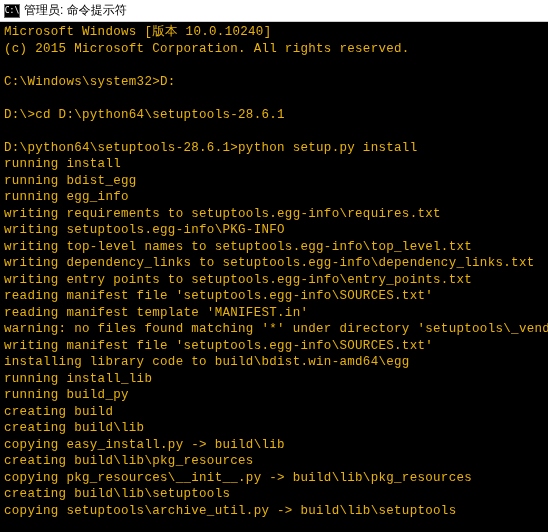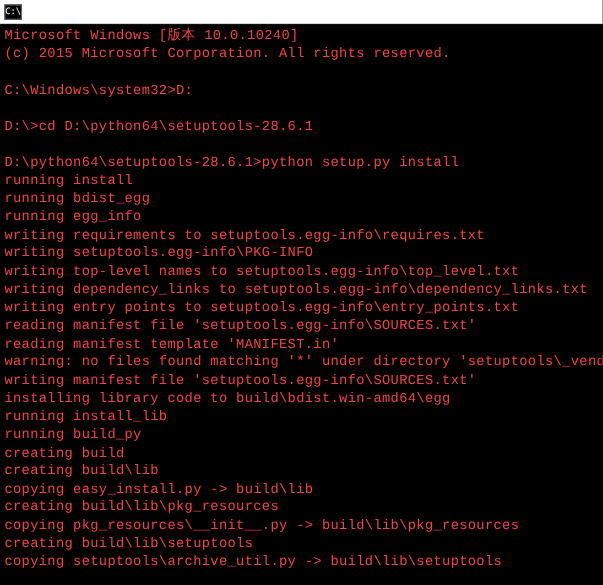"管理员: 命令提示符" div.title-text { html: none -> <div>管理员: 命令提示符</div> }
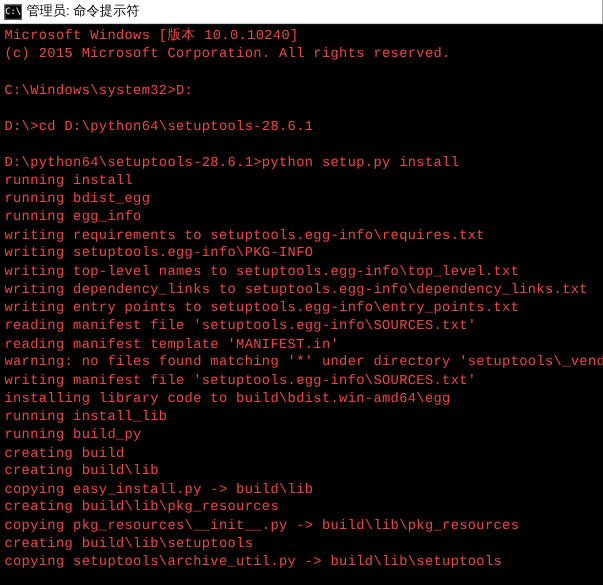"Microsoft Windows [版本 10.0.10240]" .terminal { border-radius: none -> 18px; color: #ef4444 -> #eab308 }
